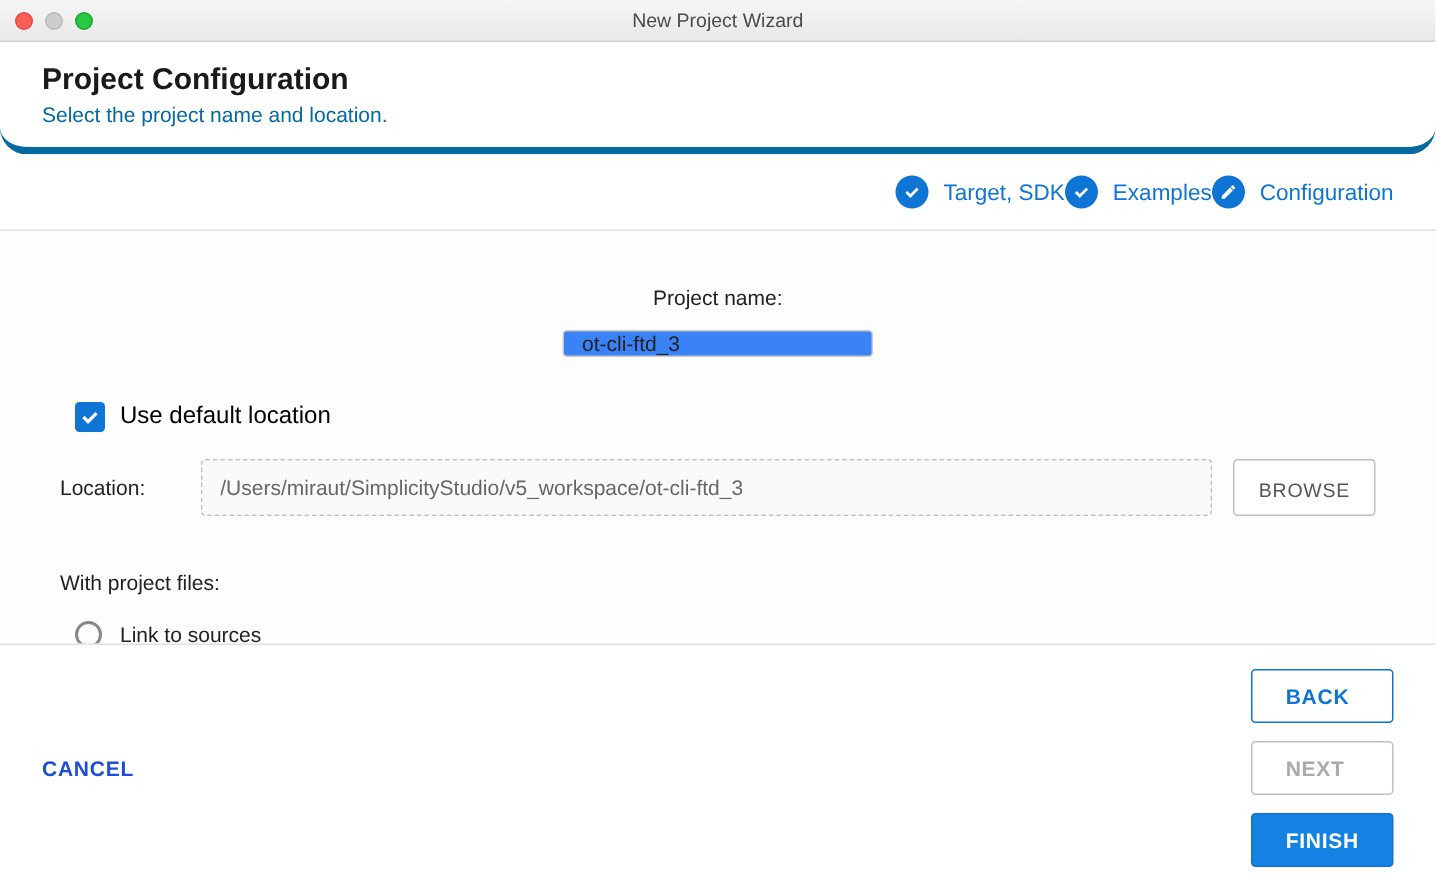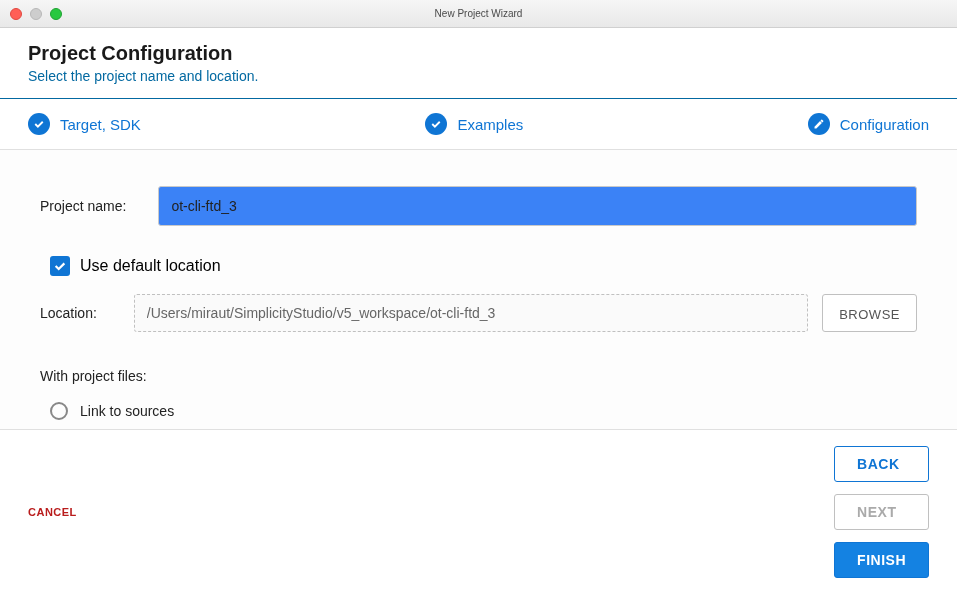"New Project Wizard" .titlebar-title { font-size: 10px -> 13px }
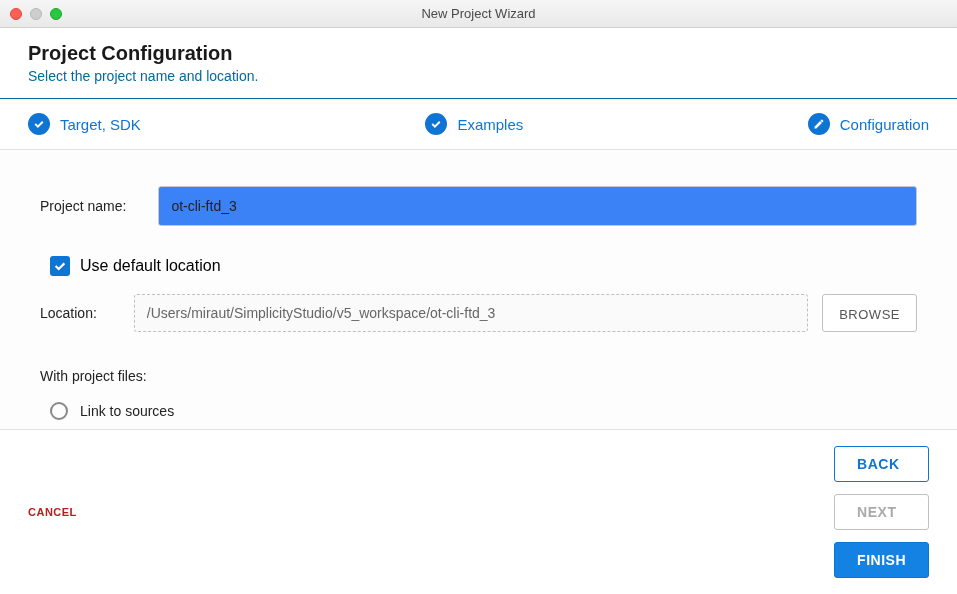"Project Configuration" .header { border-bottom: 1px solid #0369a1 -> 5px solid #0369a1; border-radius: none -> 18px }
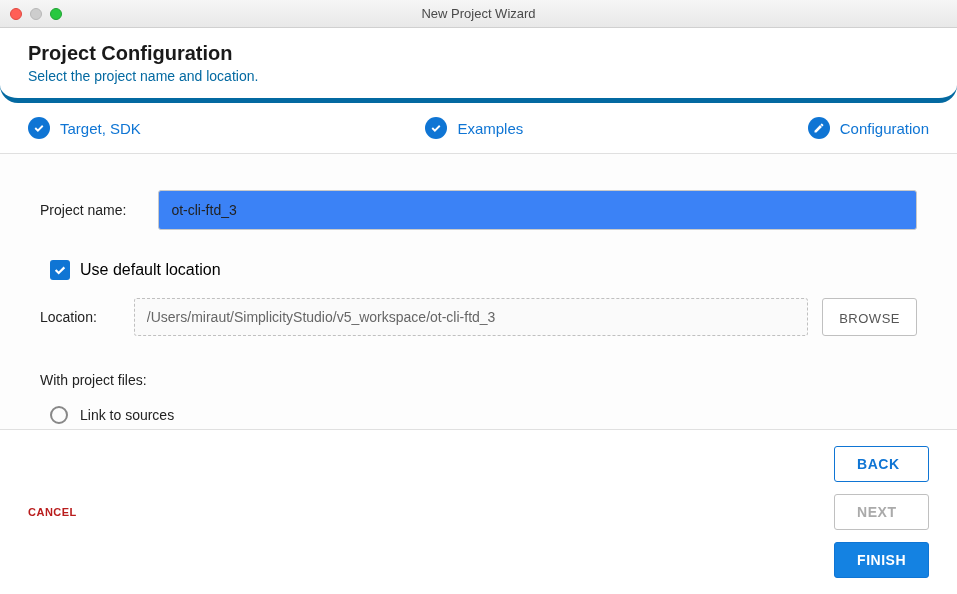"Target, SDK" .stepper { justify-content: space-between -> flex-end }
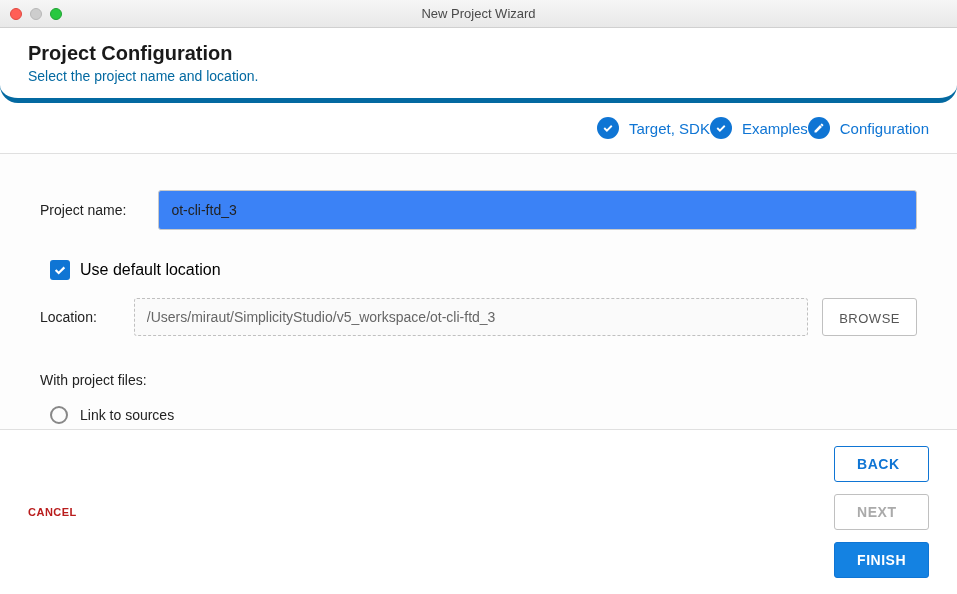"Project name:" .field-row { flex-direction: none -> column; gap: 32px -> 14px }
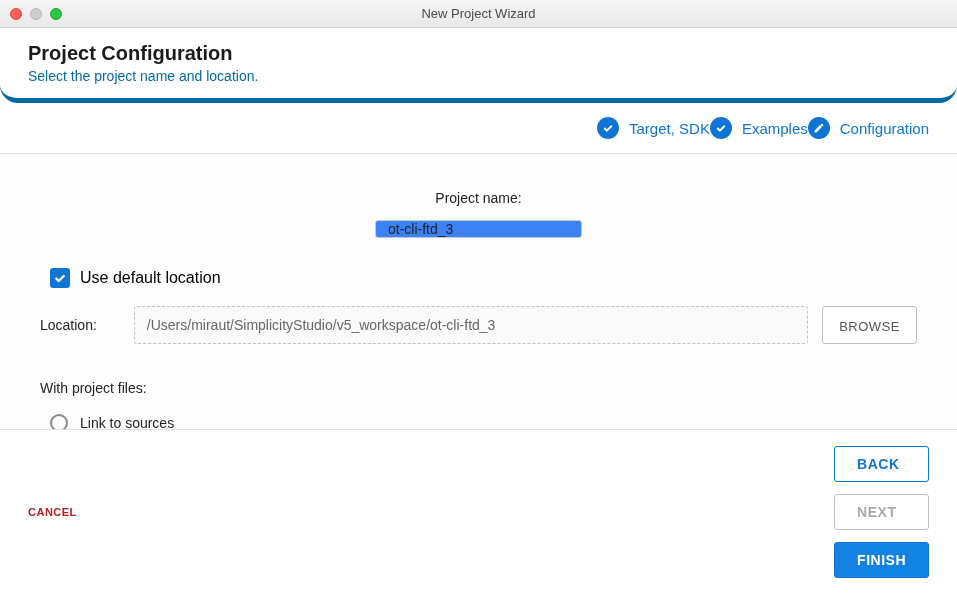"CANCEL" .cancel-btn { color: #b91c1c -> #1d4ed8; font-size: 11px -> 14px }
